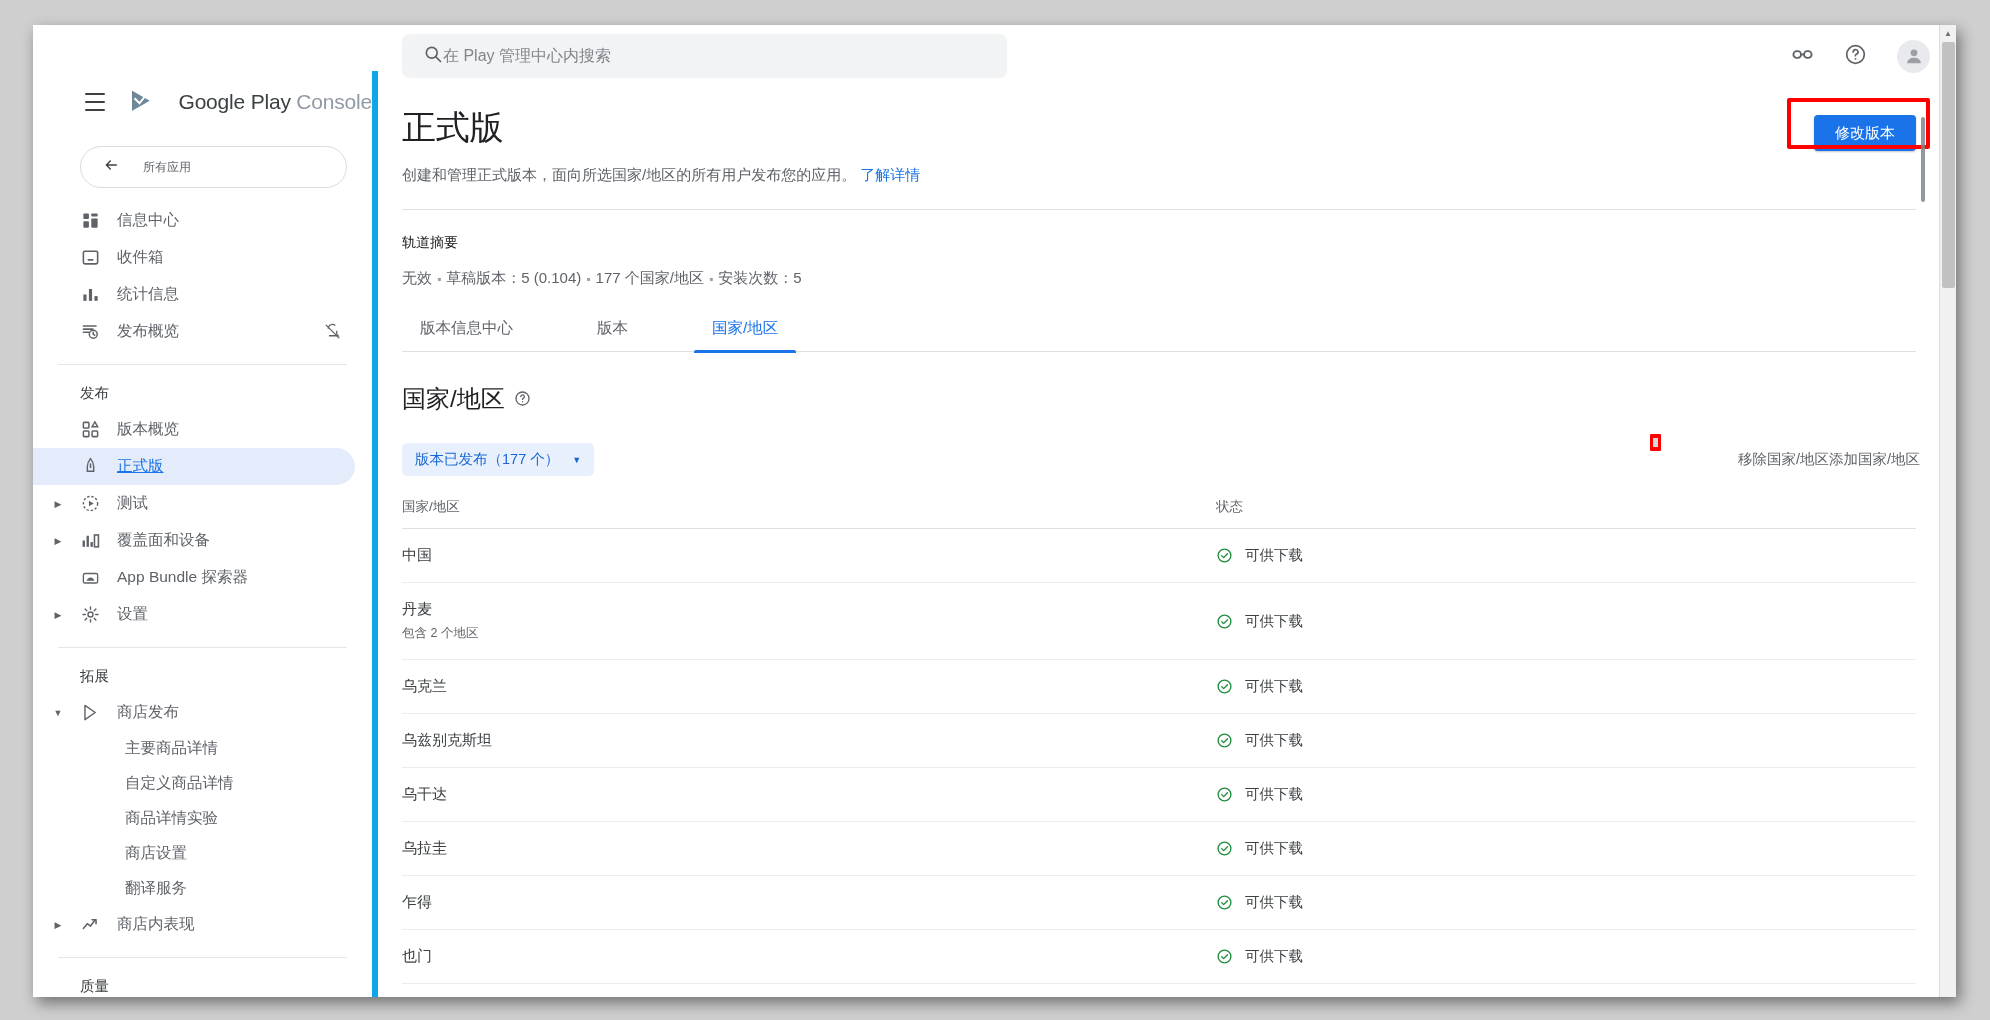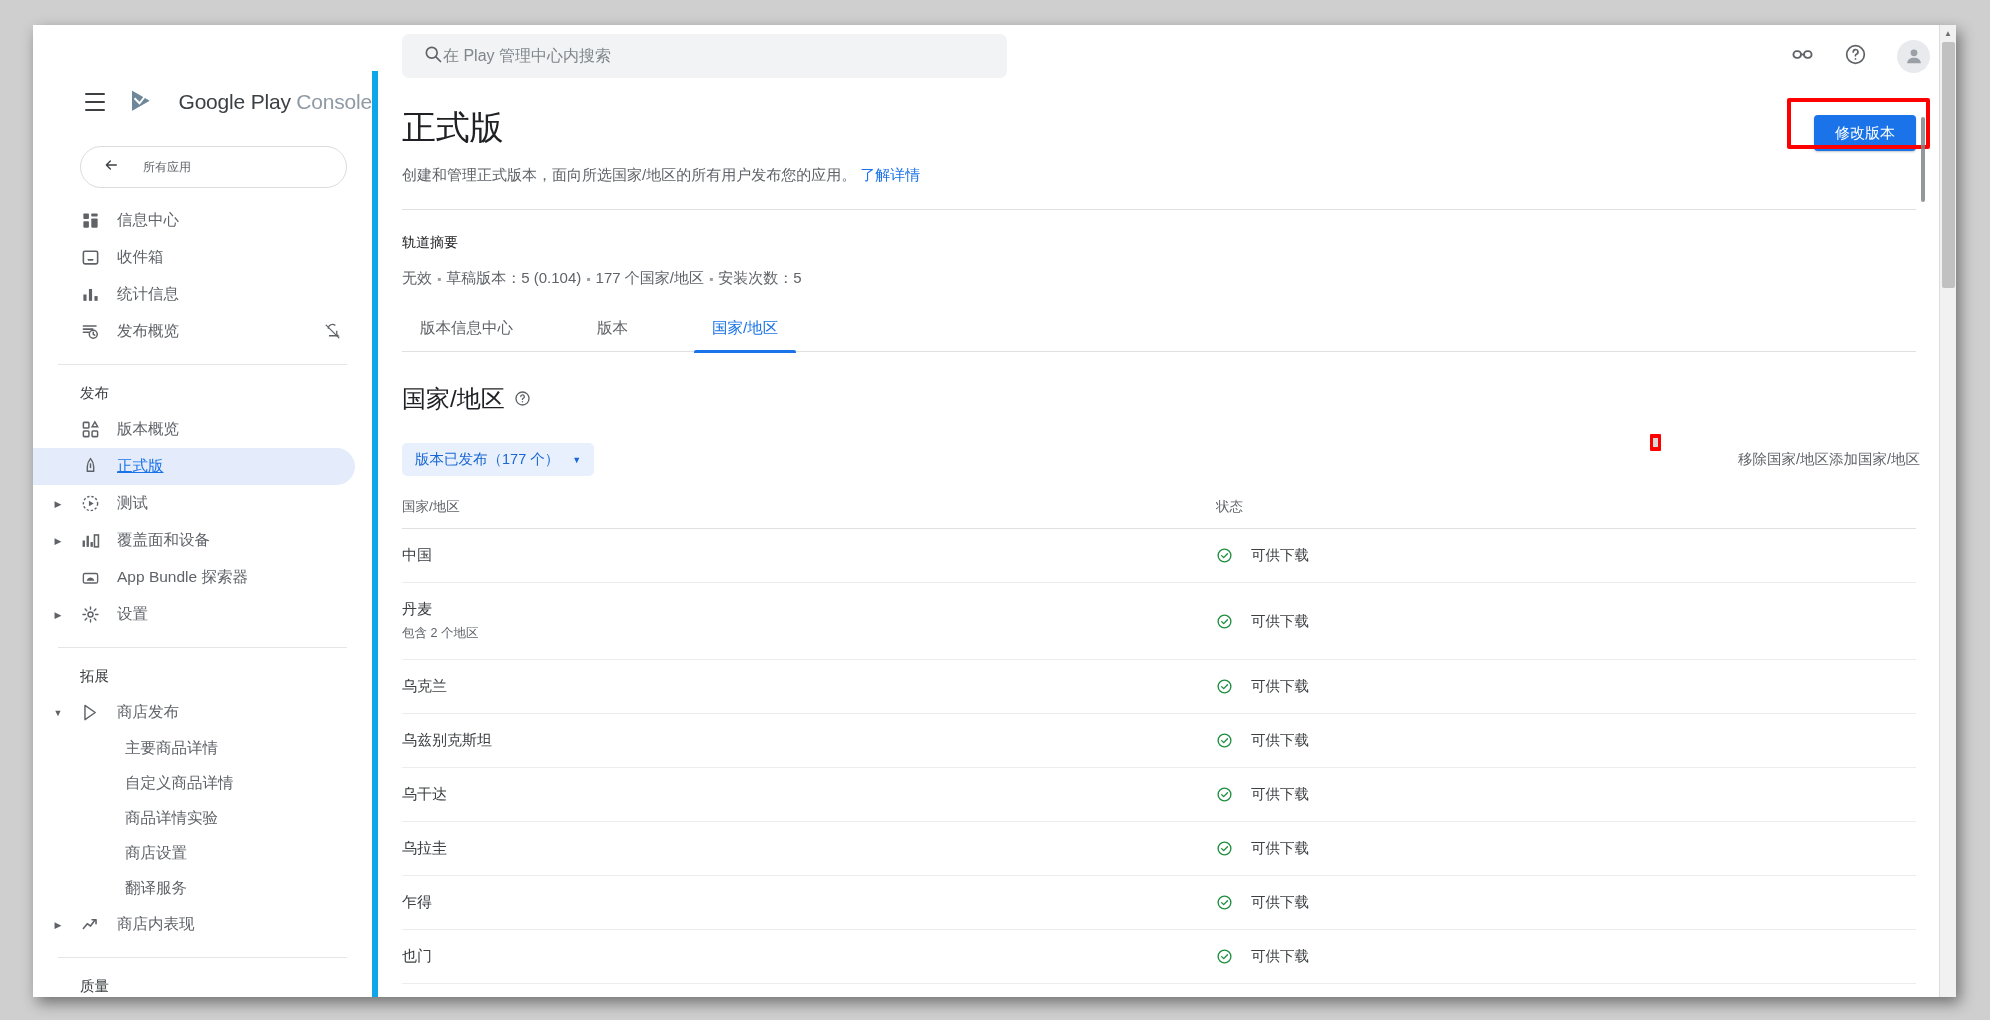"可供下载" .status-cell { gap: 18px -> 12px }
